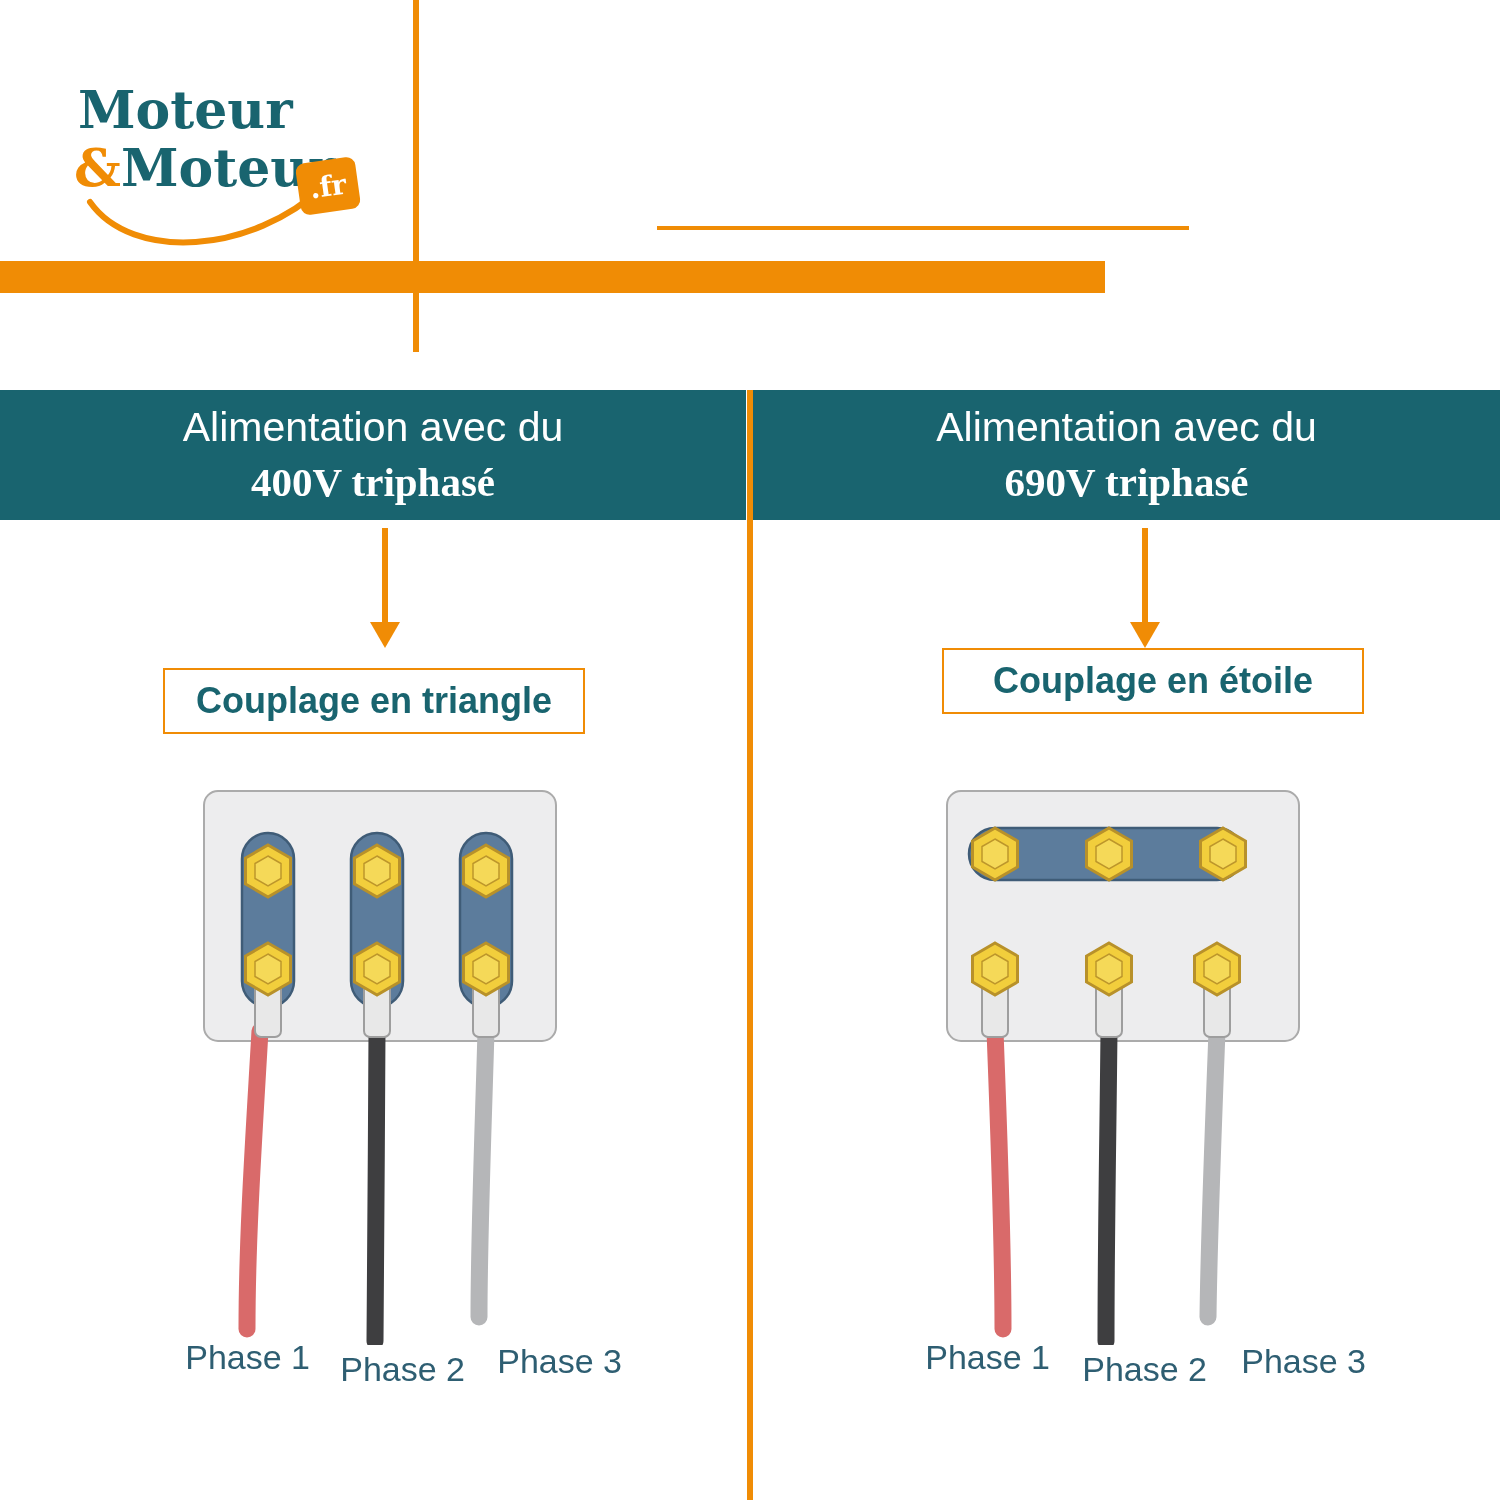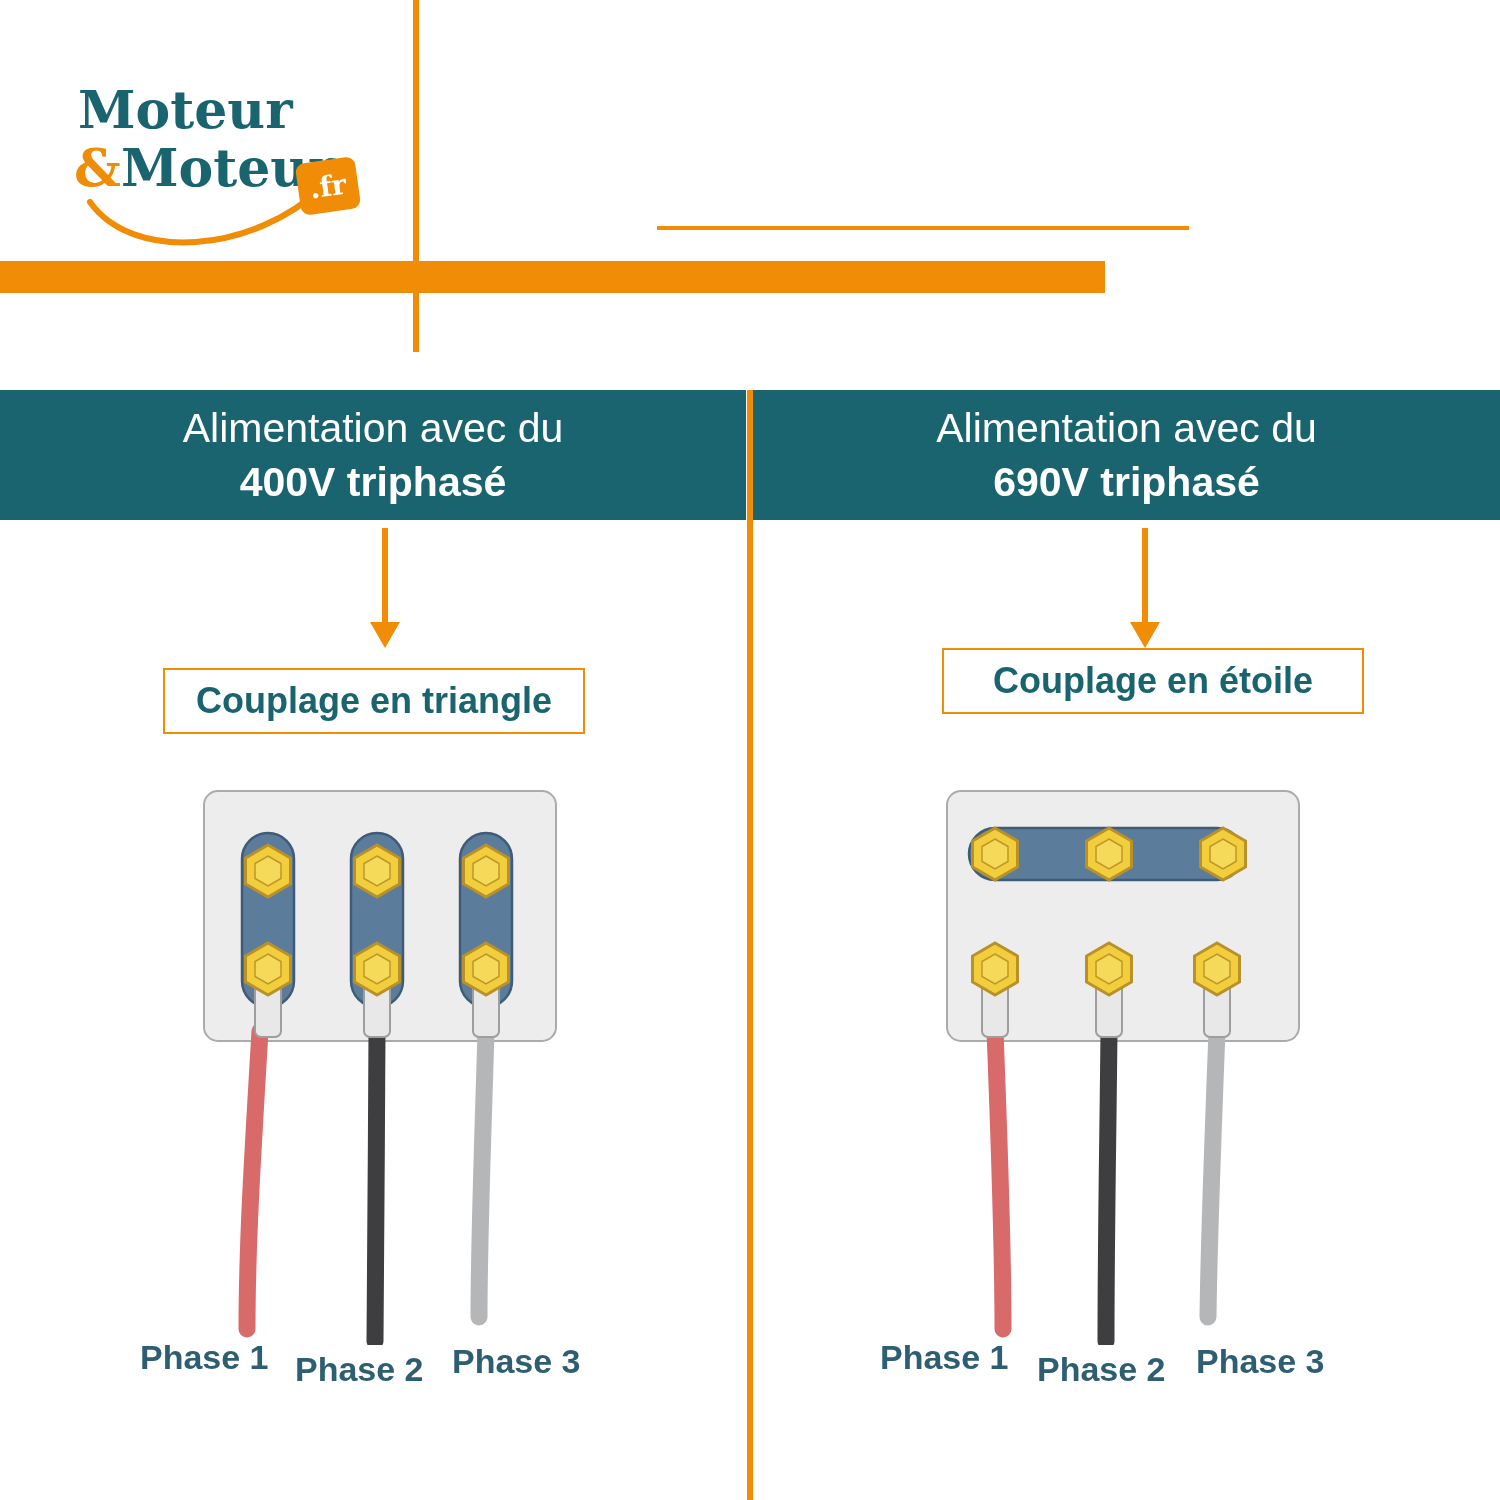"400V triphasé" .header .h2 { font-family: none -> Liberation Serif, serif }
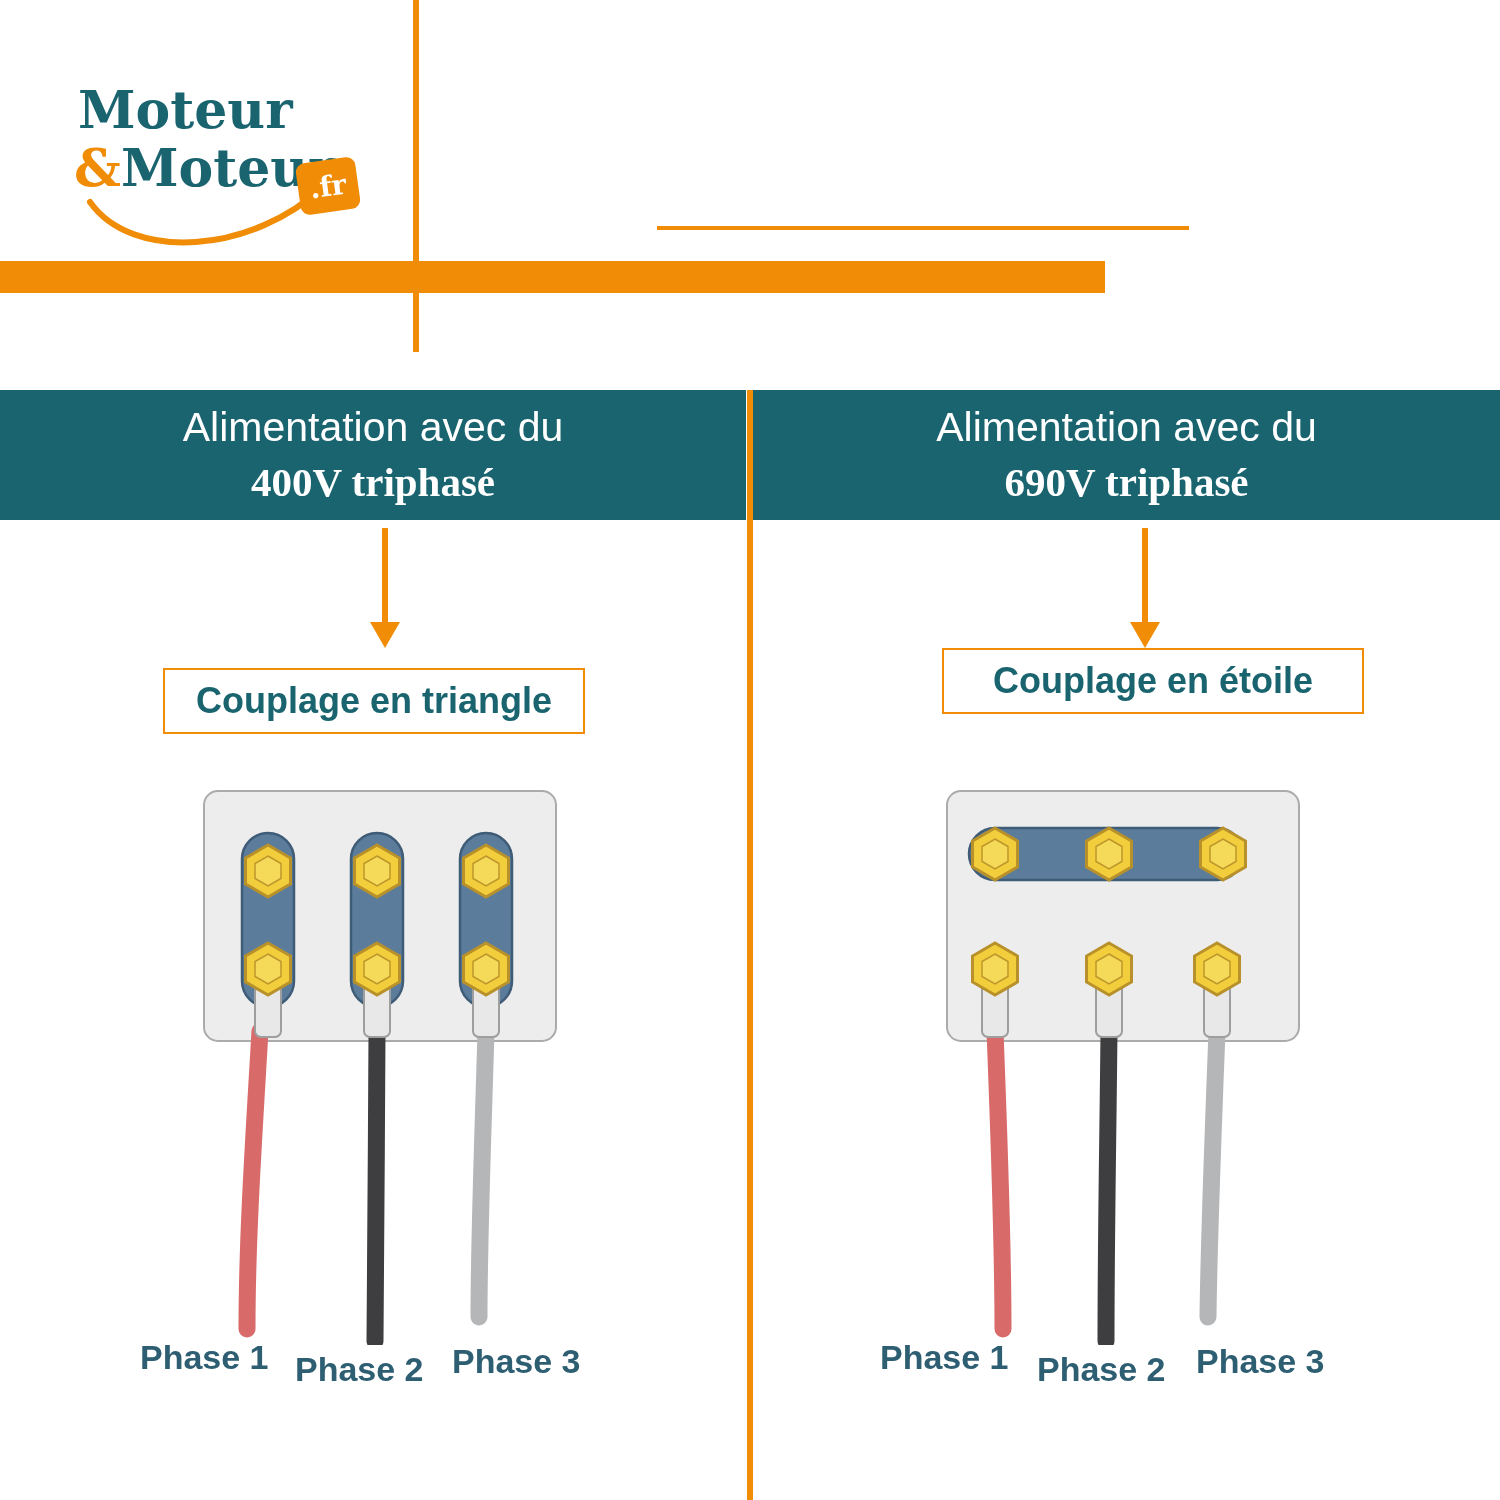"Phase 1" .phase { font-weight: 700 -> 400; text-align: left -> right }
